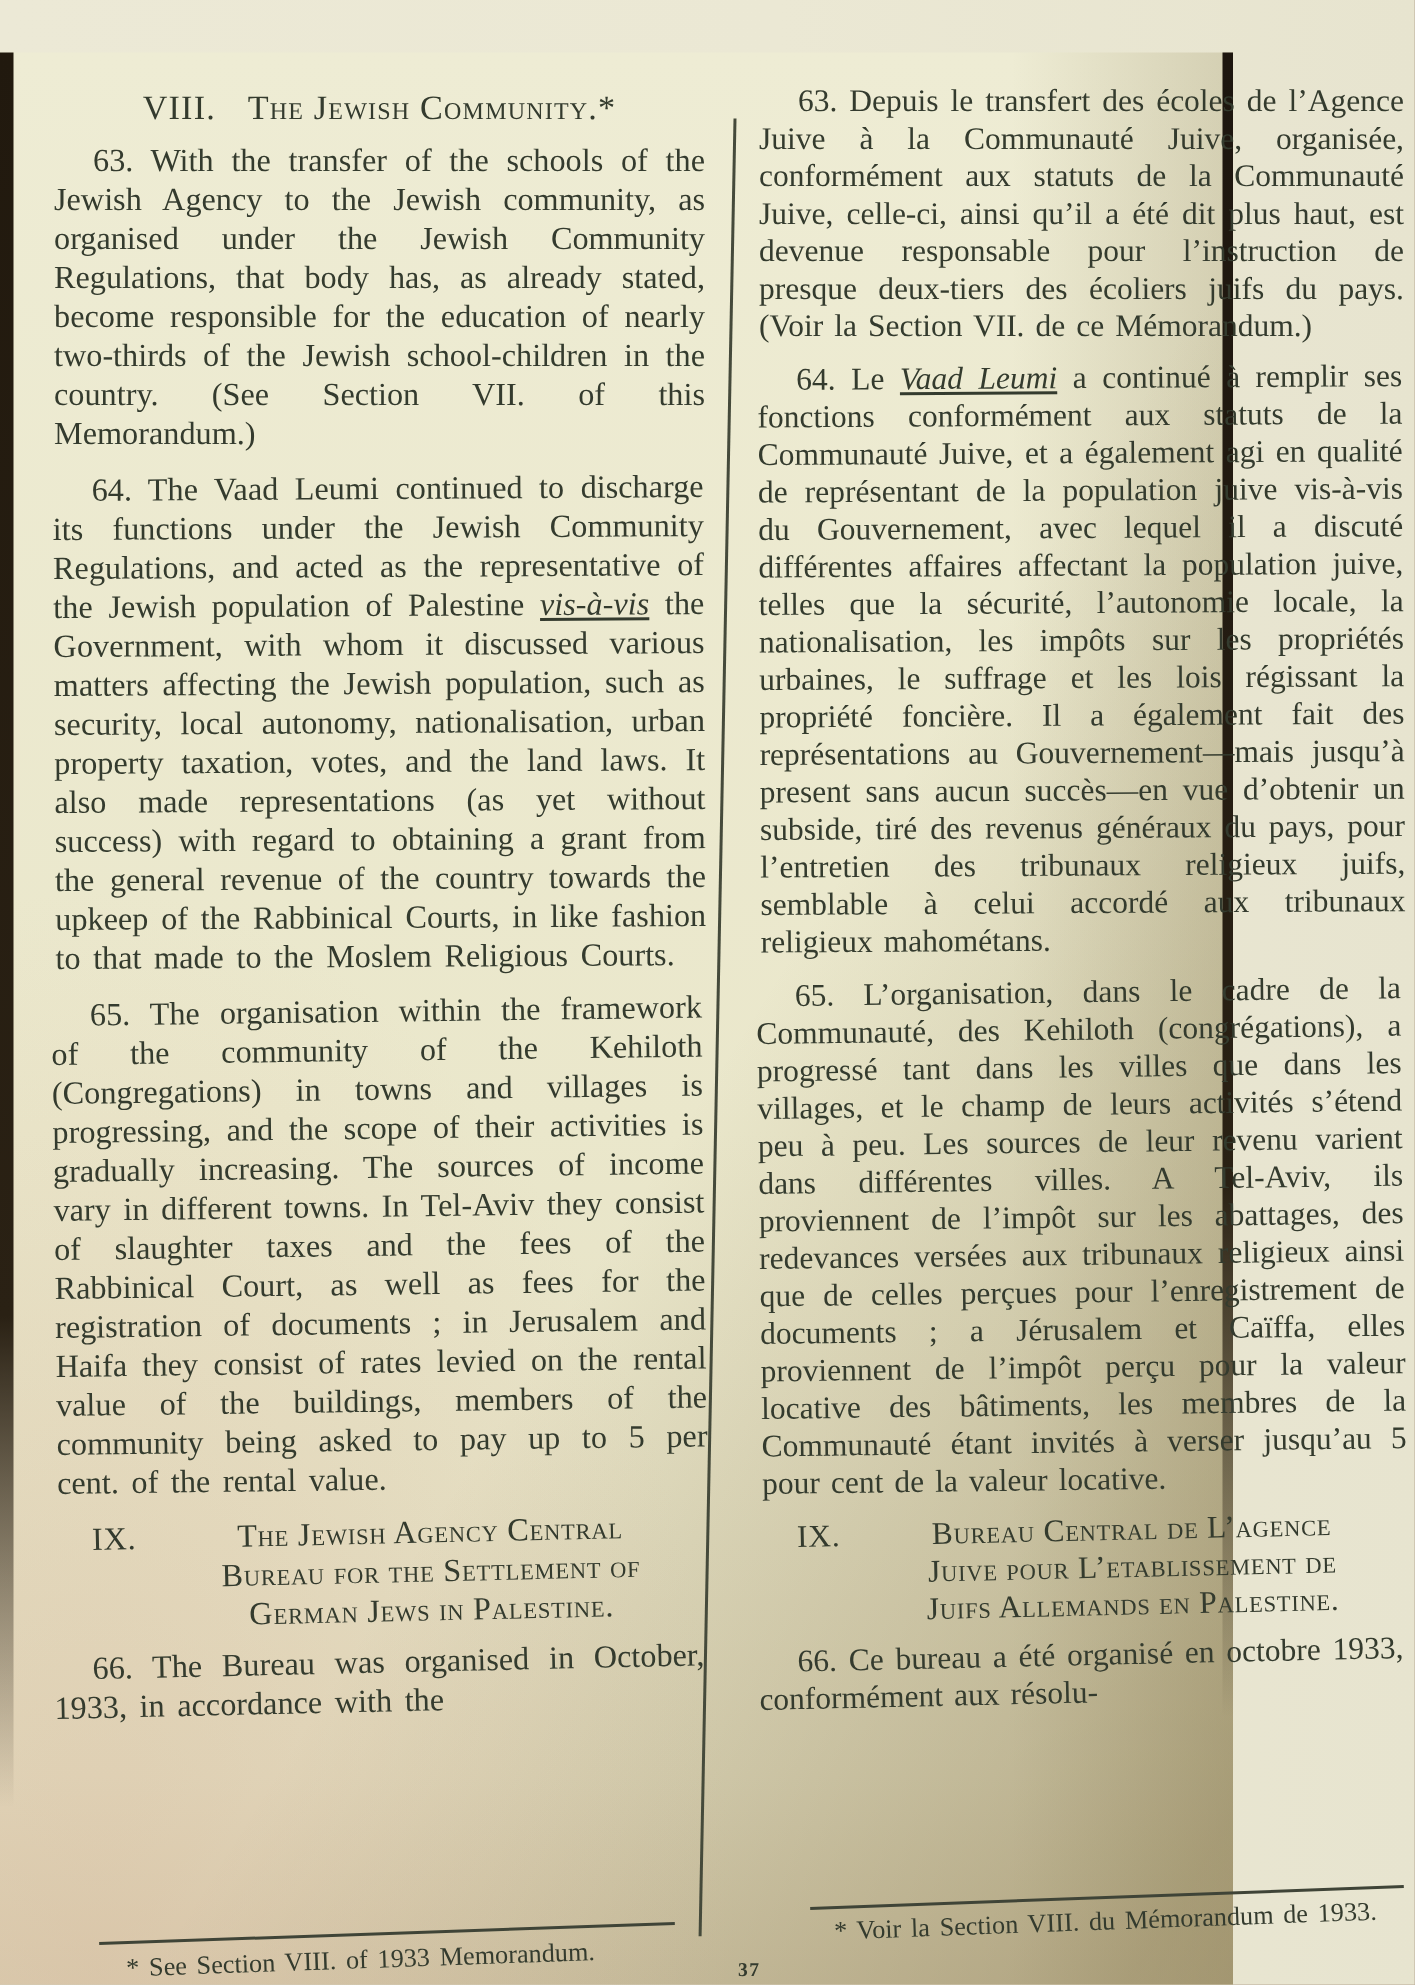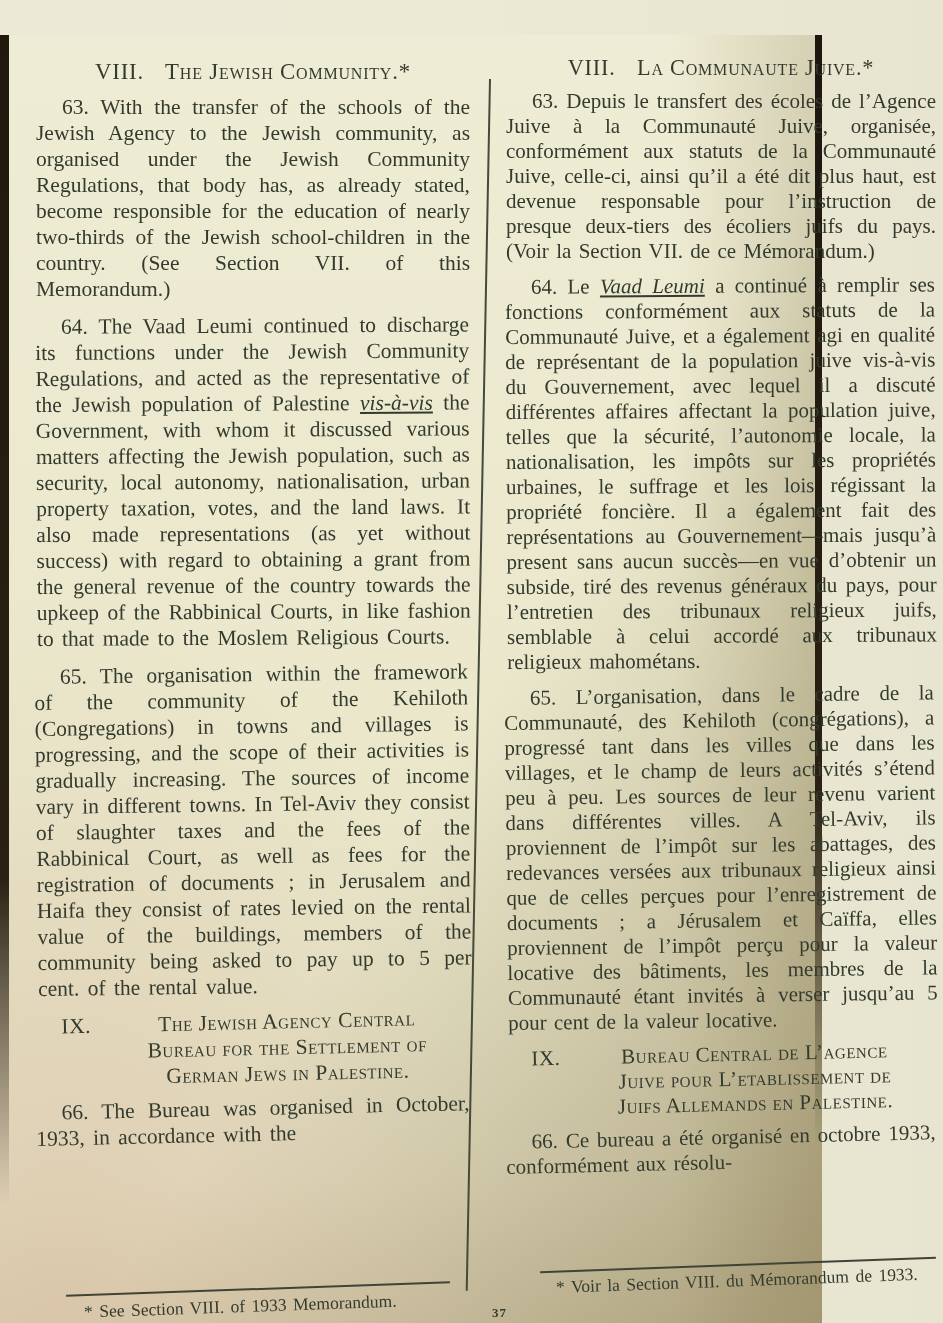"VIII. La Communaute Juive.*" h2.sec-heading { html: <h2> <span>VIII.</span> <span>La Communaute Juive.*</span> </h2> -> none }
